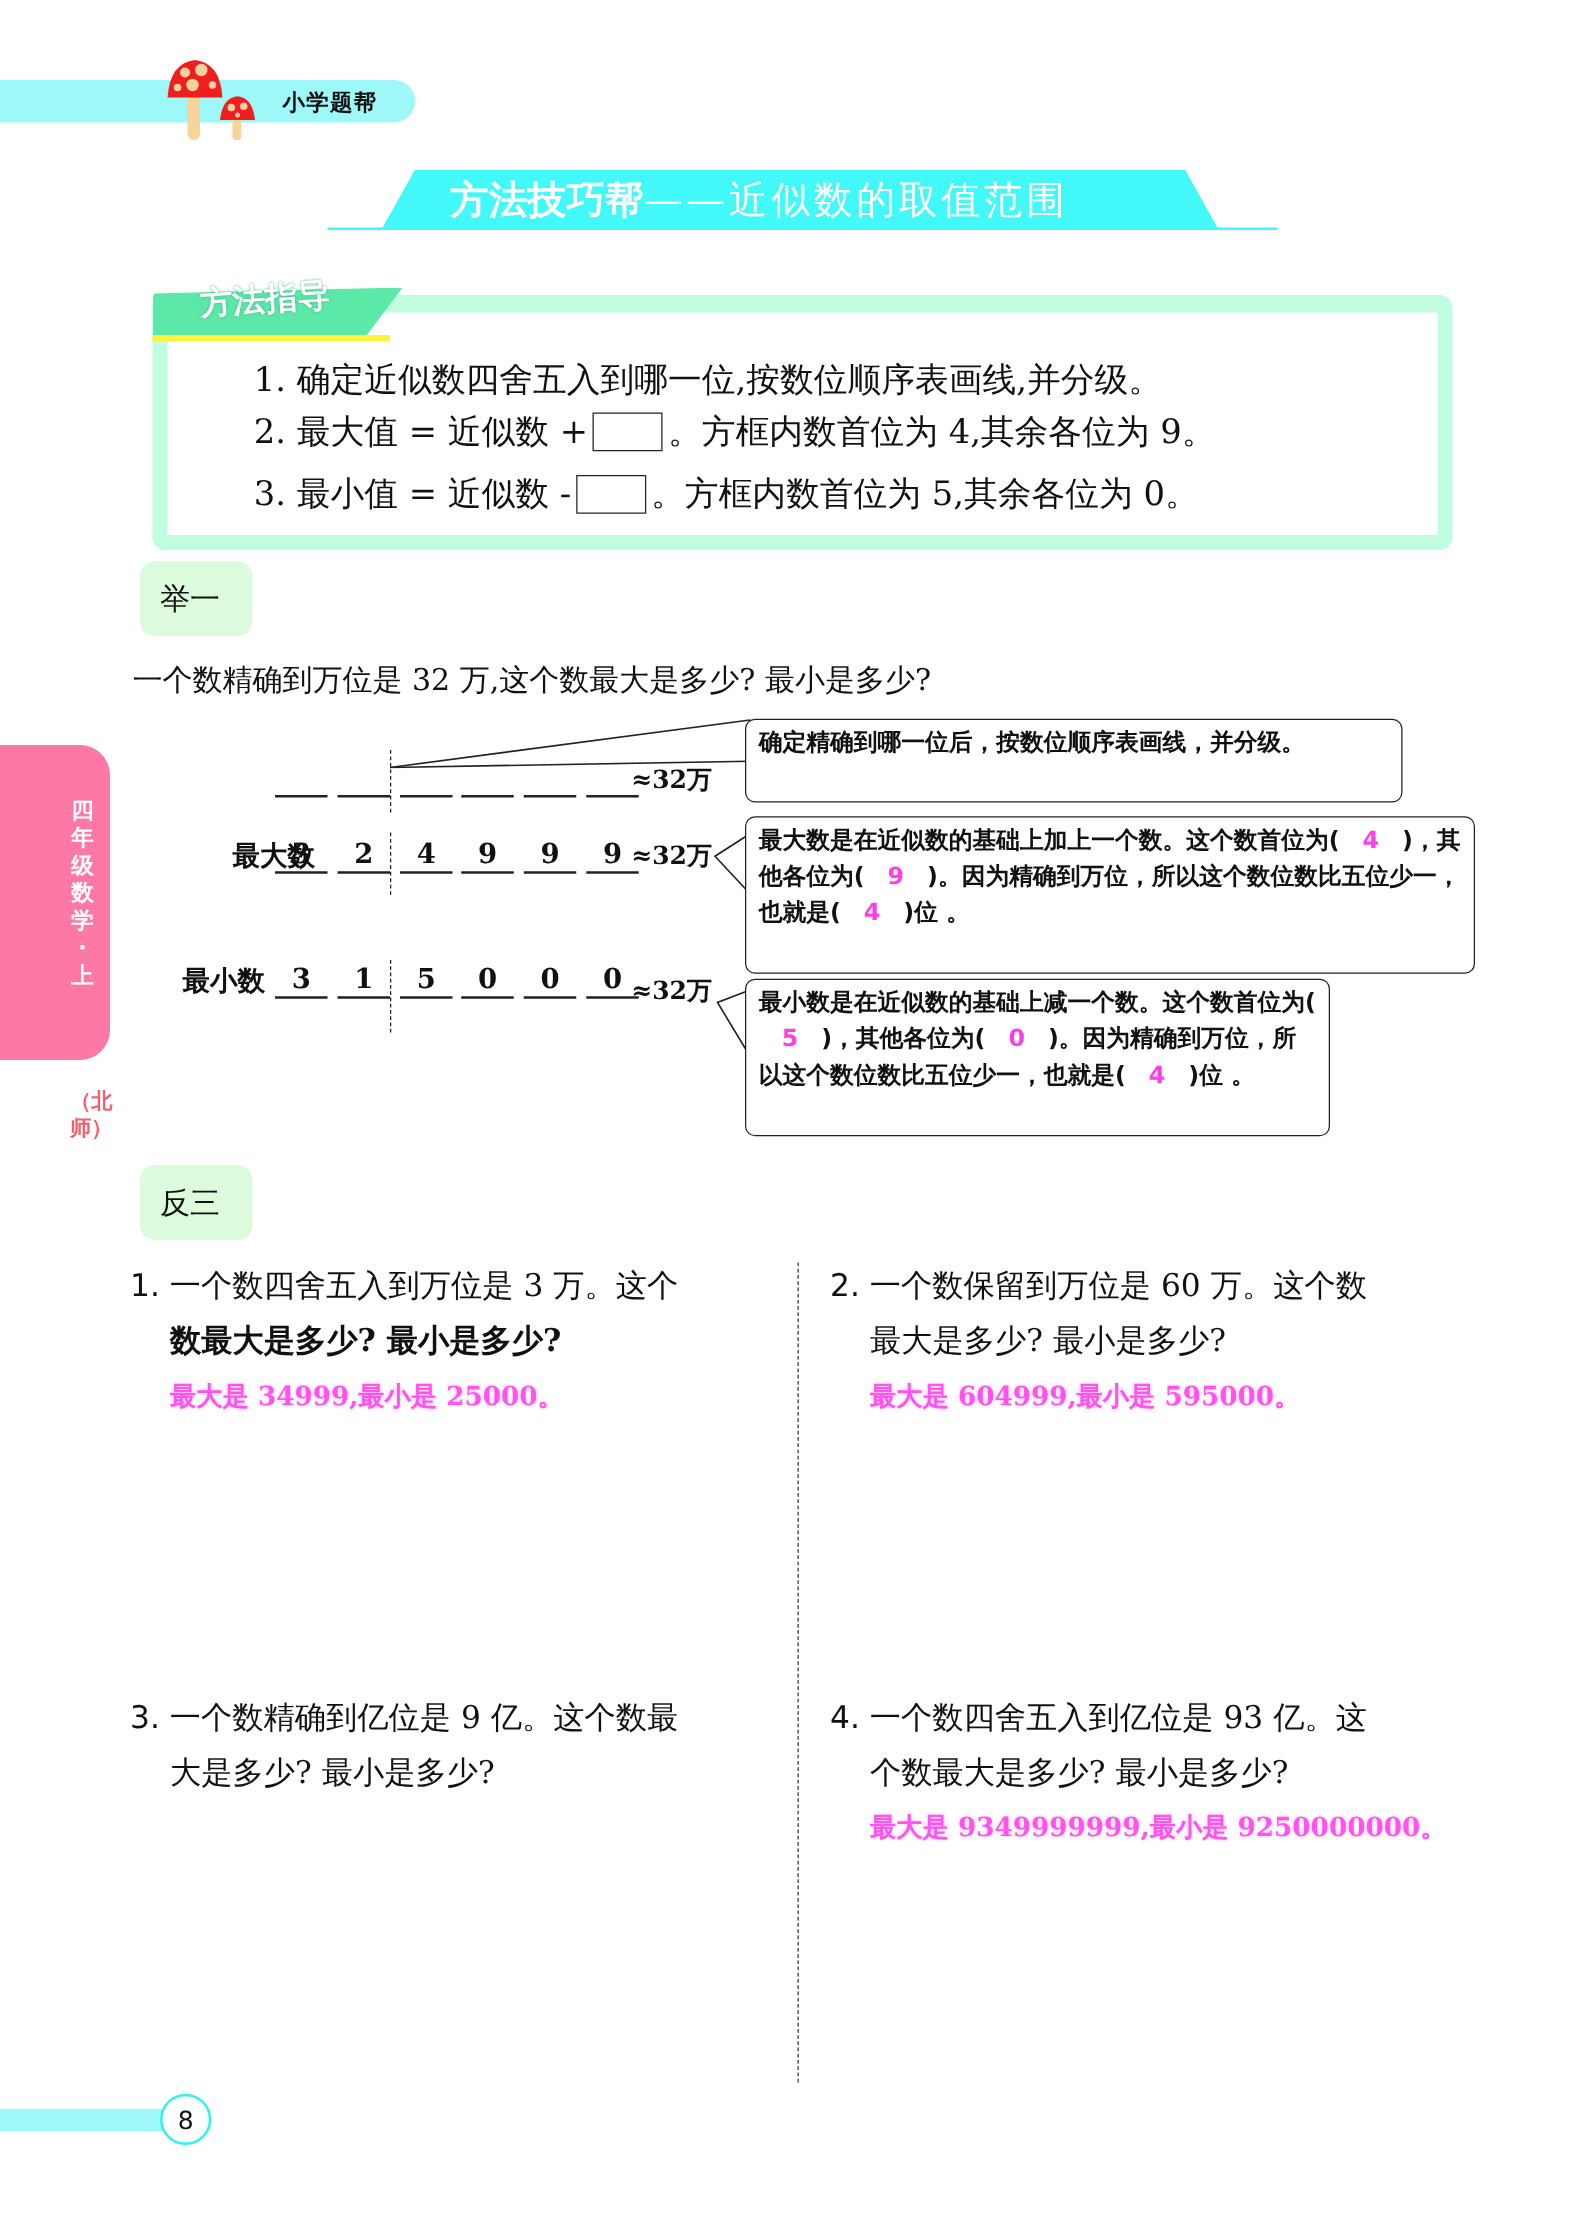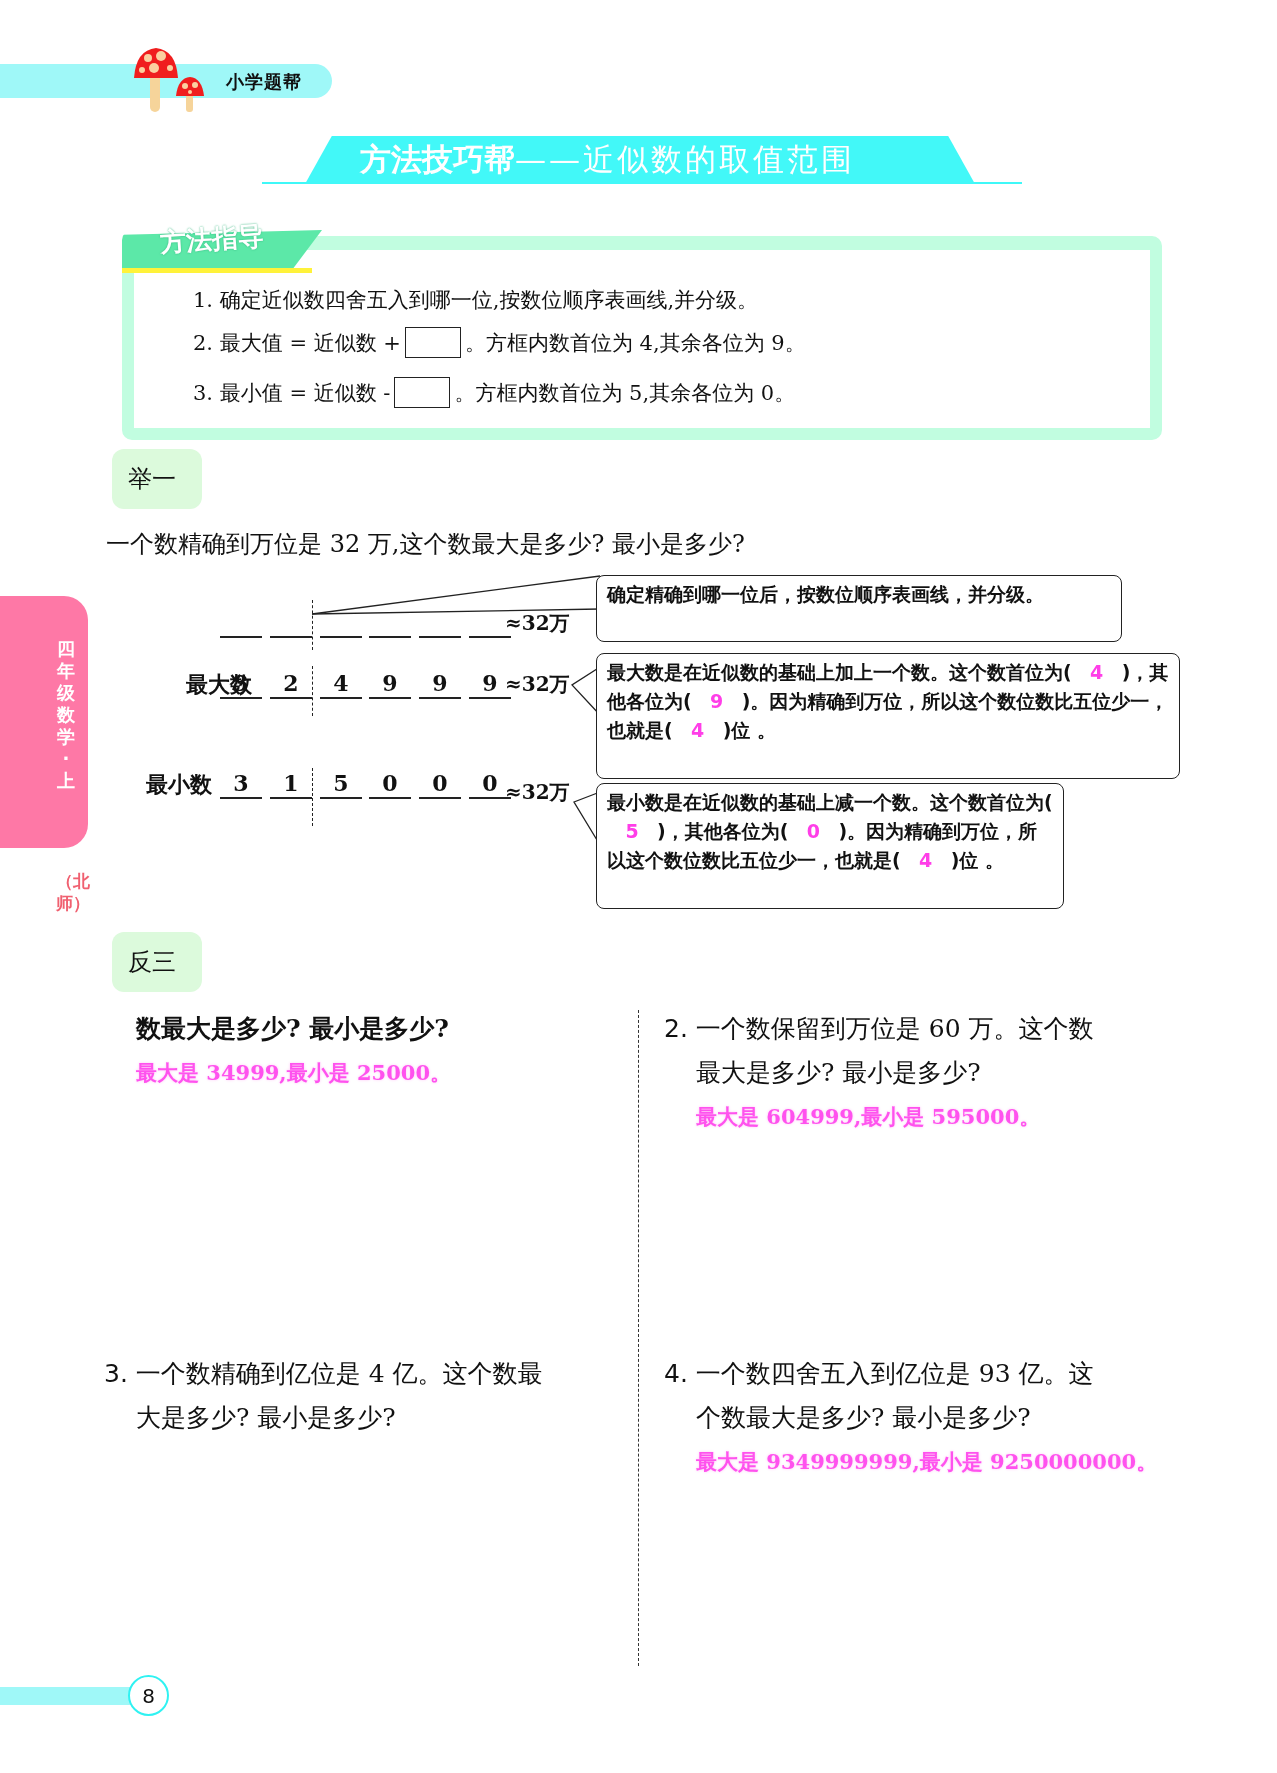"1. 确定近似数四舍五入到哪一位,按数位顺序表画线,并分级。" .method-line { font-size: 21px -> 27px; left: 193px -> 203px }
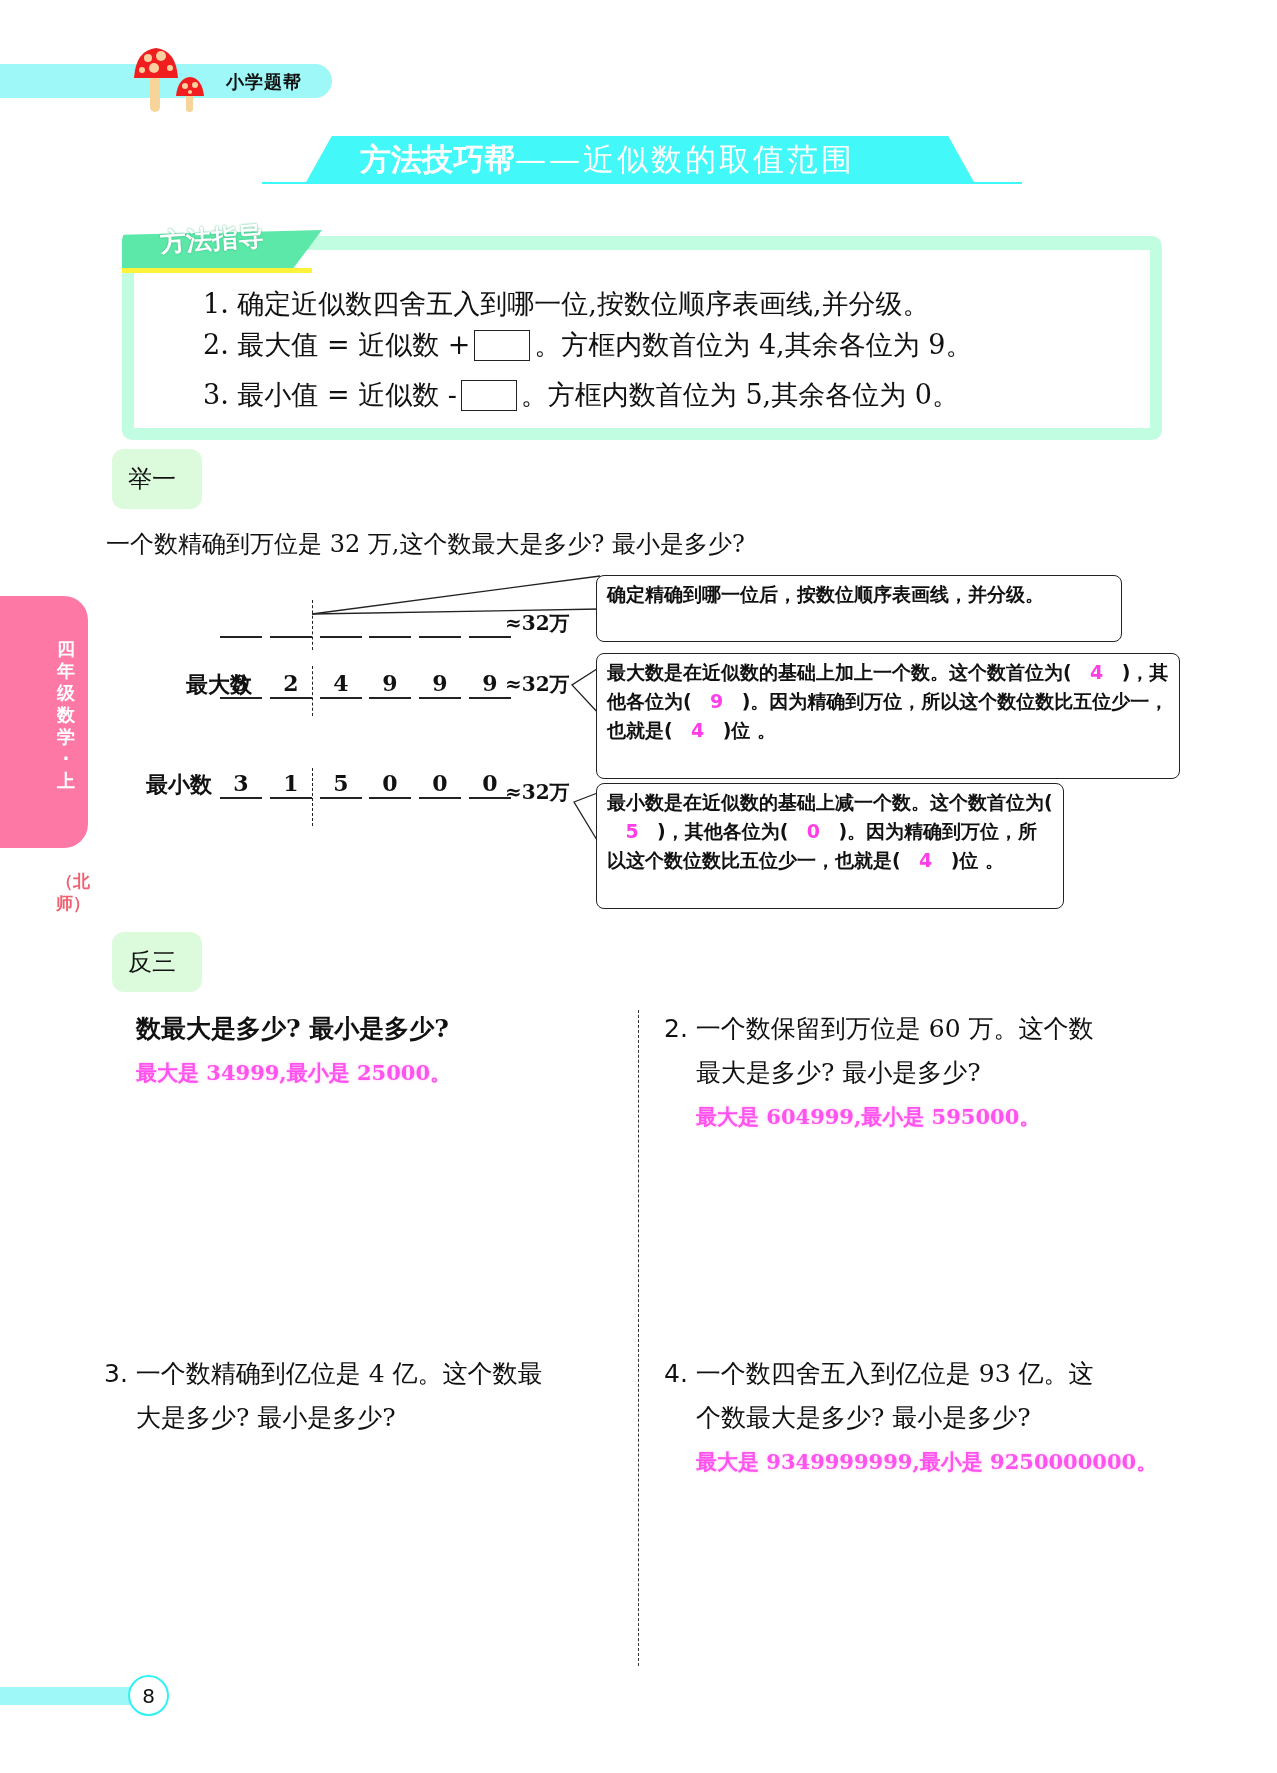"1. 一个数四舍五入到万位是 3 万。这个" div { html: none -> <div><span>1.</span> <span>一个数四舍五入到万位是 3 万。这个</span></div> }
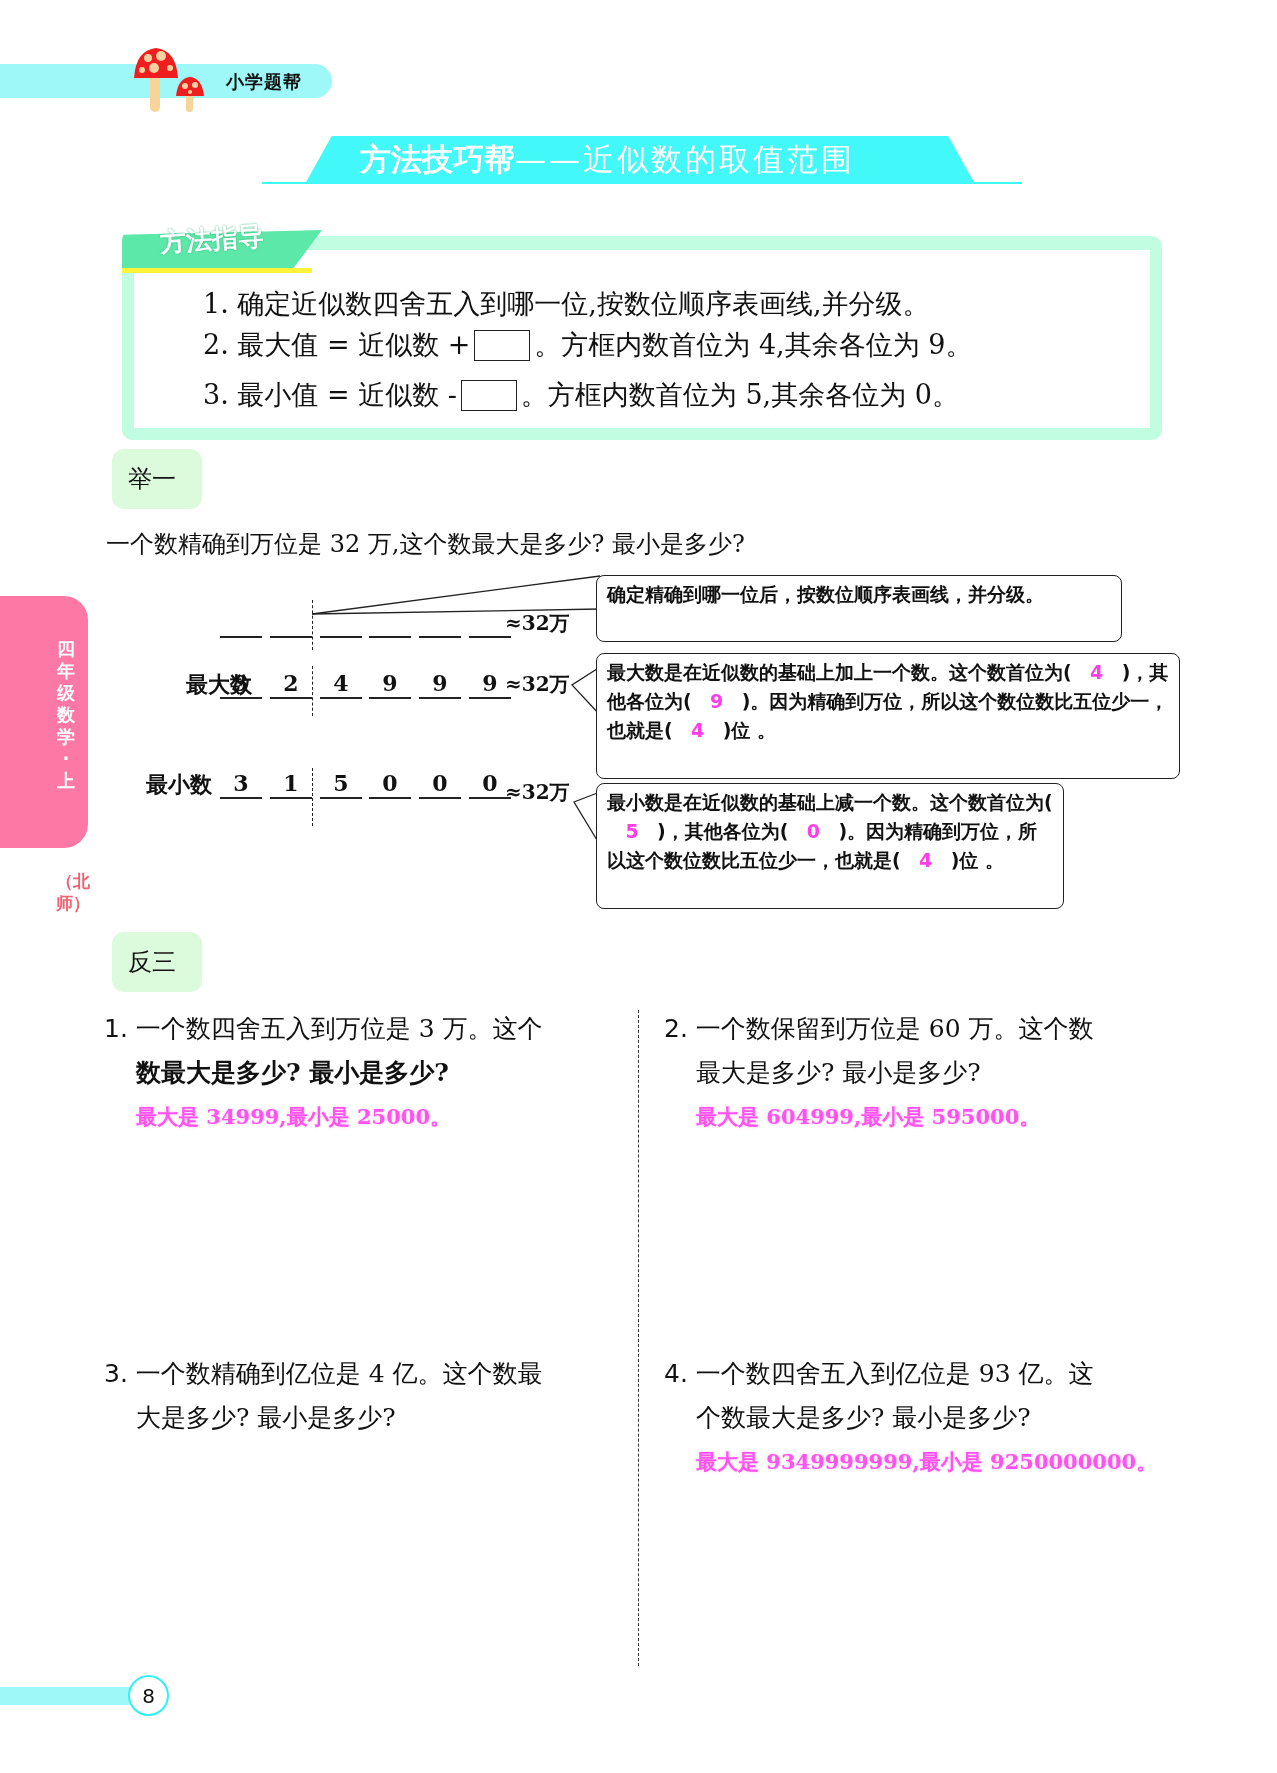"一个数精确到亿位是 4 亿。这个数最" span { text: 4 -> 9 }
